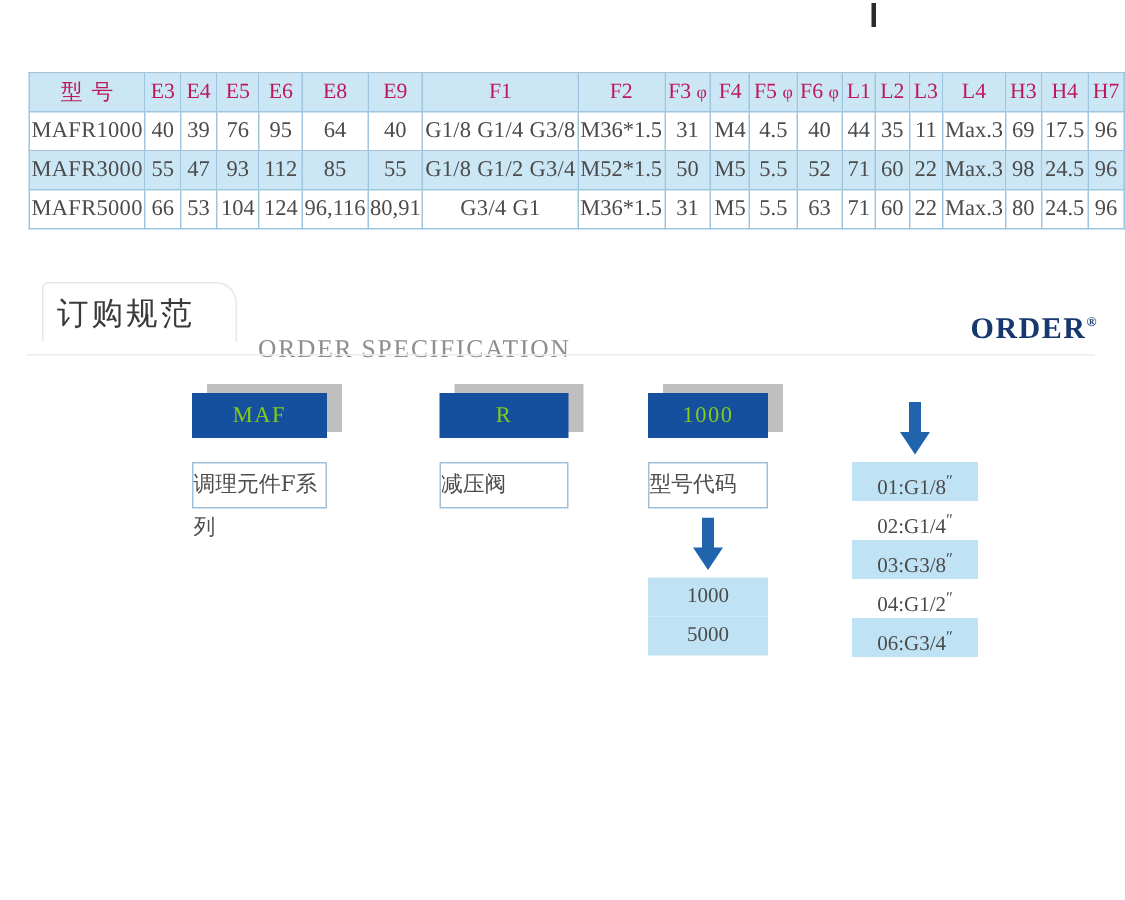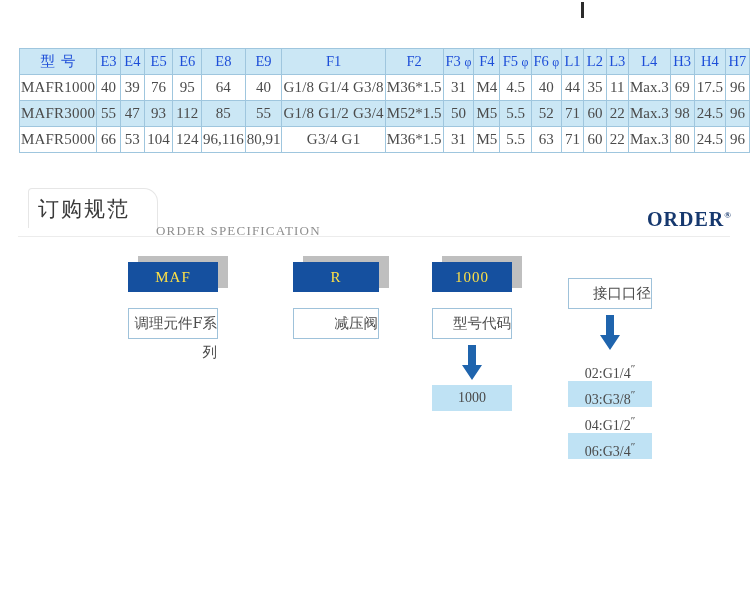"型号" table.spec tr.hdr td { color: #1d4ed8 -> #be185d }
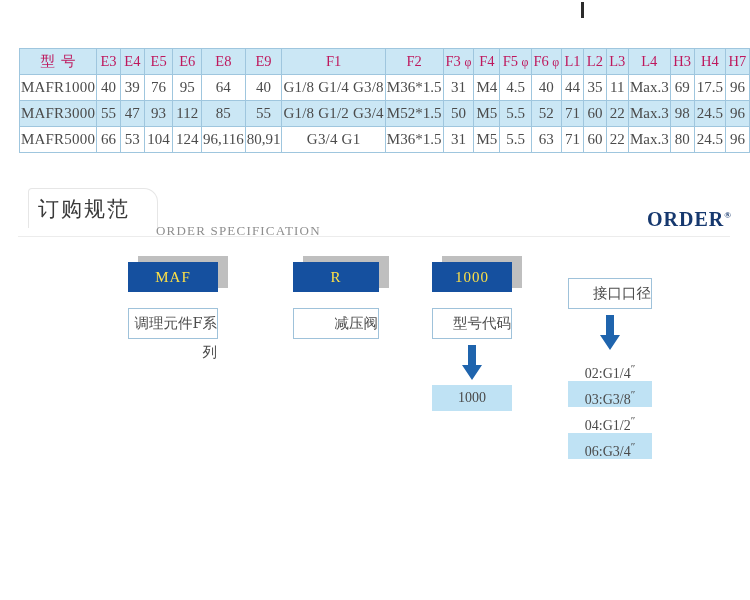"ORDER SPECIFICATION" .sect-title-en { font-size: 13px -> 17px; left: 156px -> 172px }
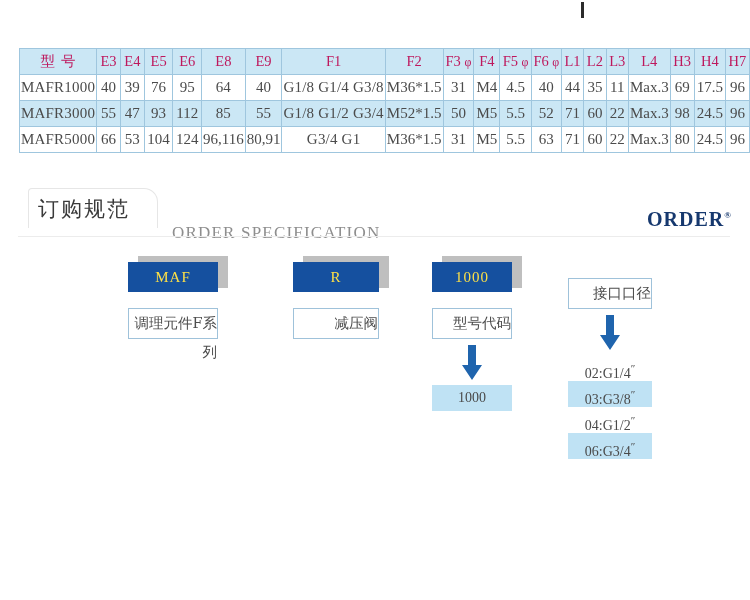"MAF" .codebox { color: #fde047 -> #84cc16 }
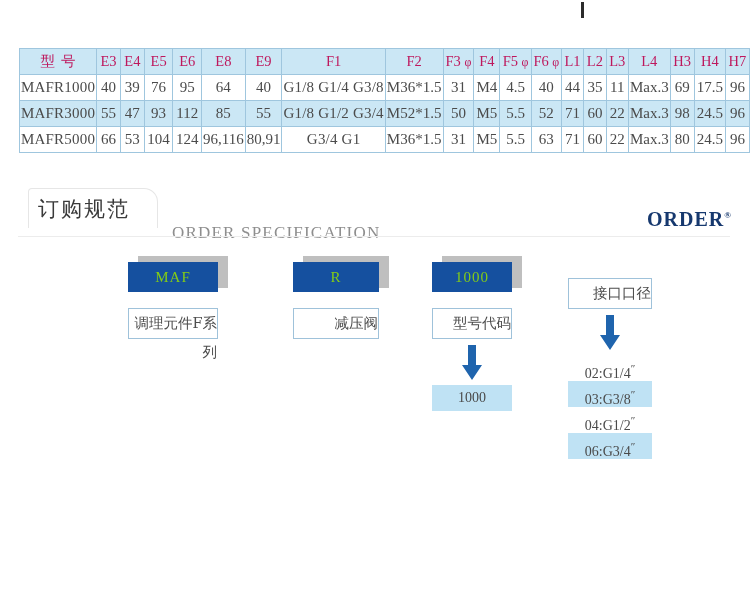"接口口径" div.labelbox { html: <div>接口口径</div> -> none }
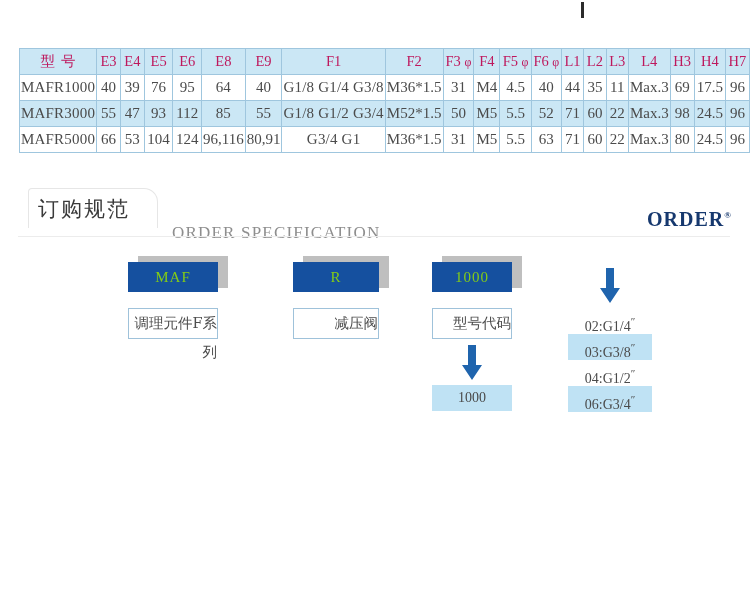"调理元件F系列" .labelbox { text-align: right -> left }
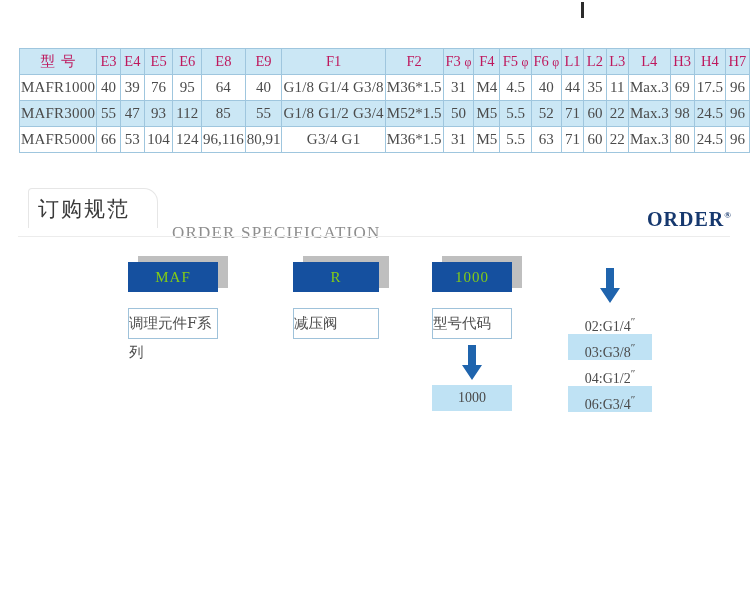"01:G1/8″" div.opt { html: none -> <div><span>01:G1/8</span><sup>″</sup></div> }
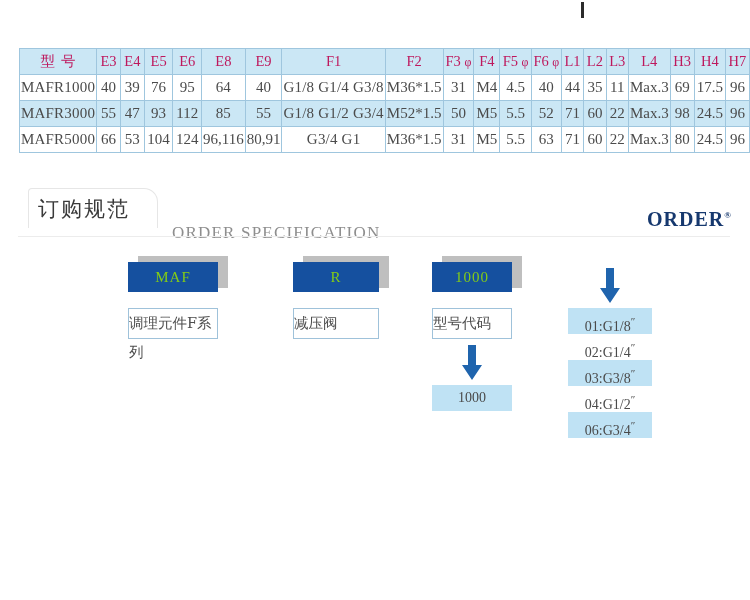"5000" div.opt { html: none -> <div>5000</div> }
